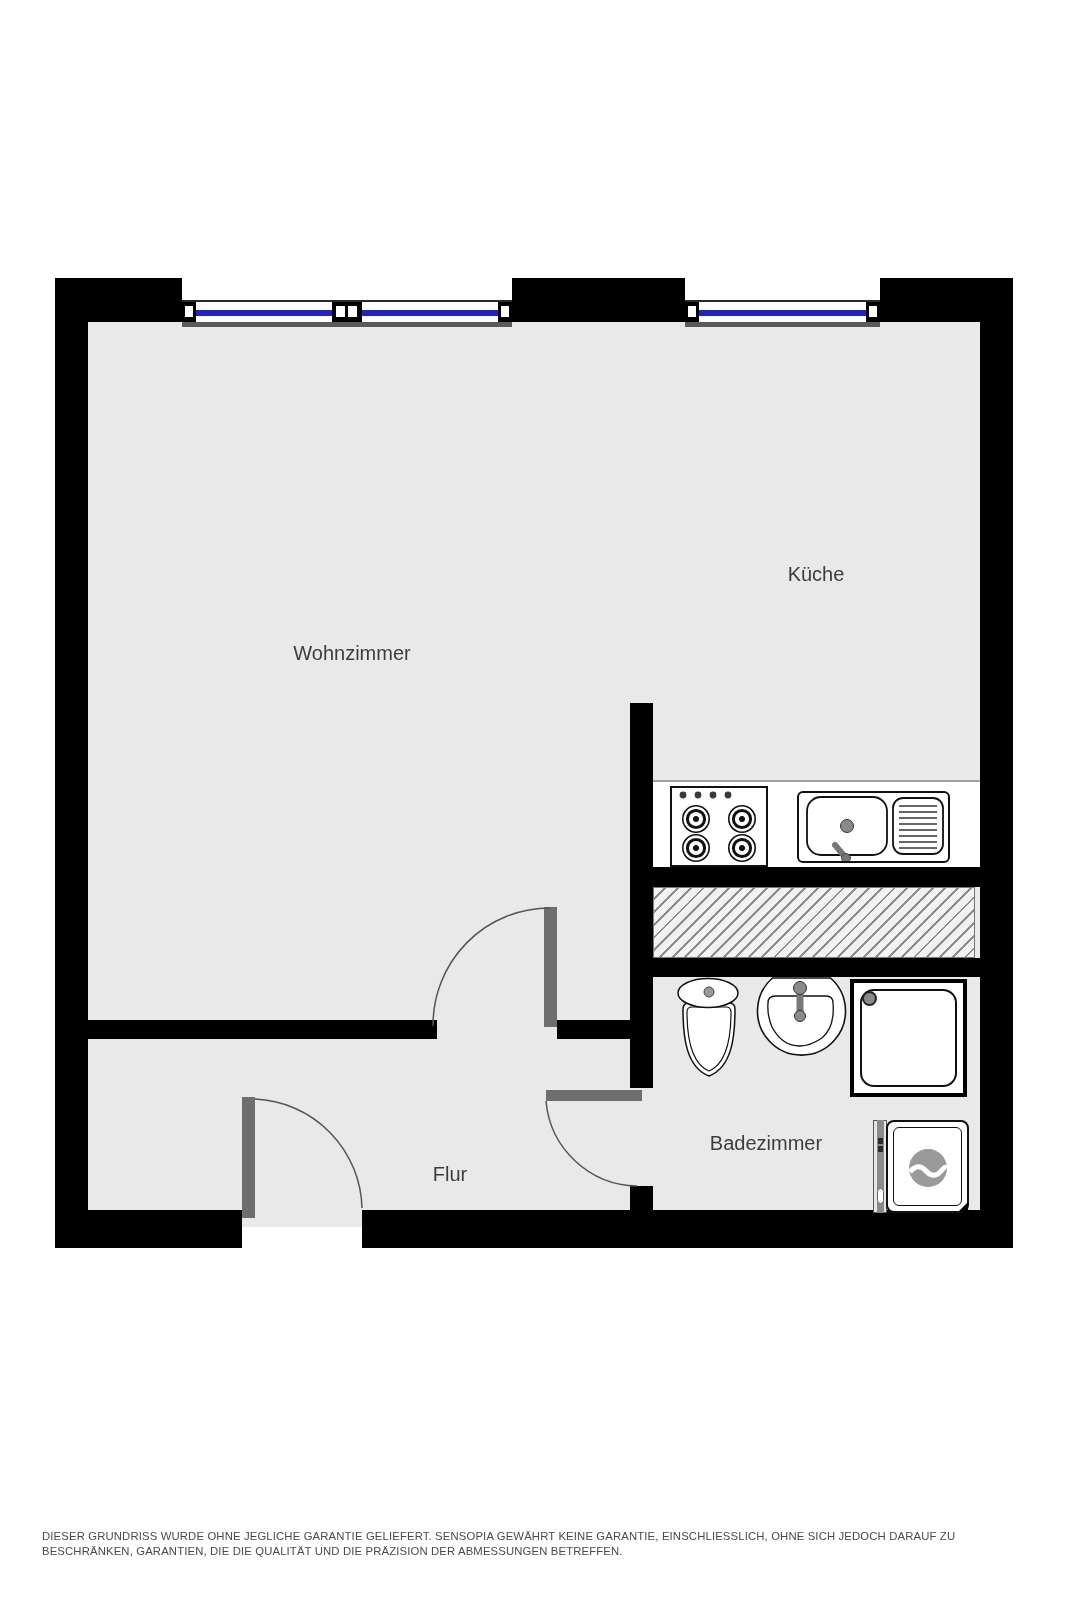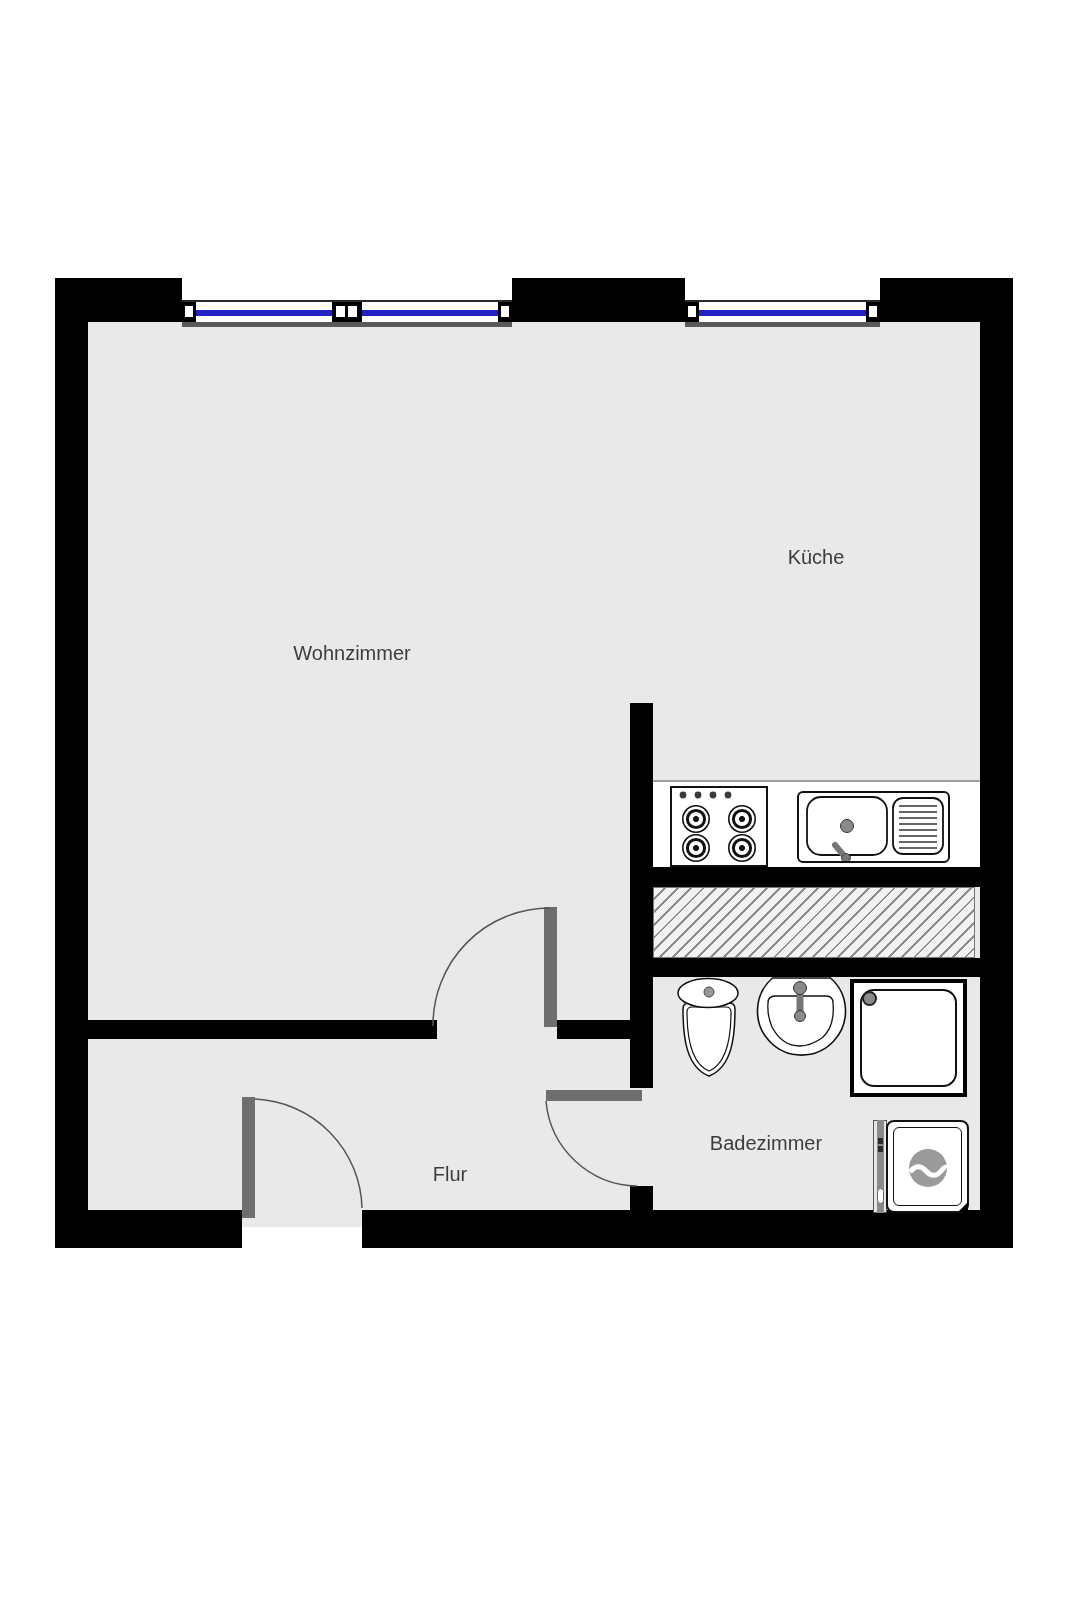"Küche" div.room-label { top: 557px -> 574px }
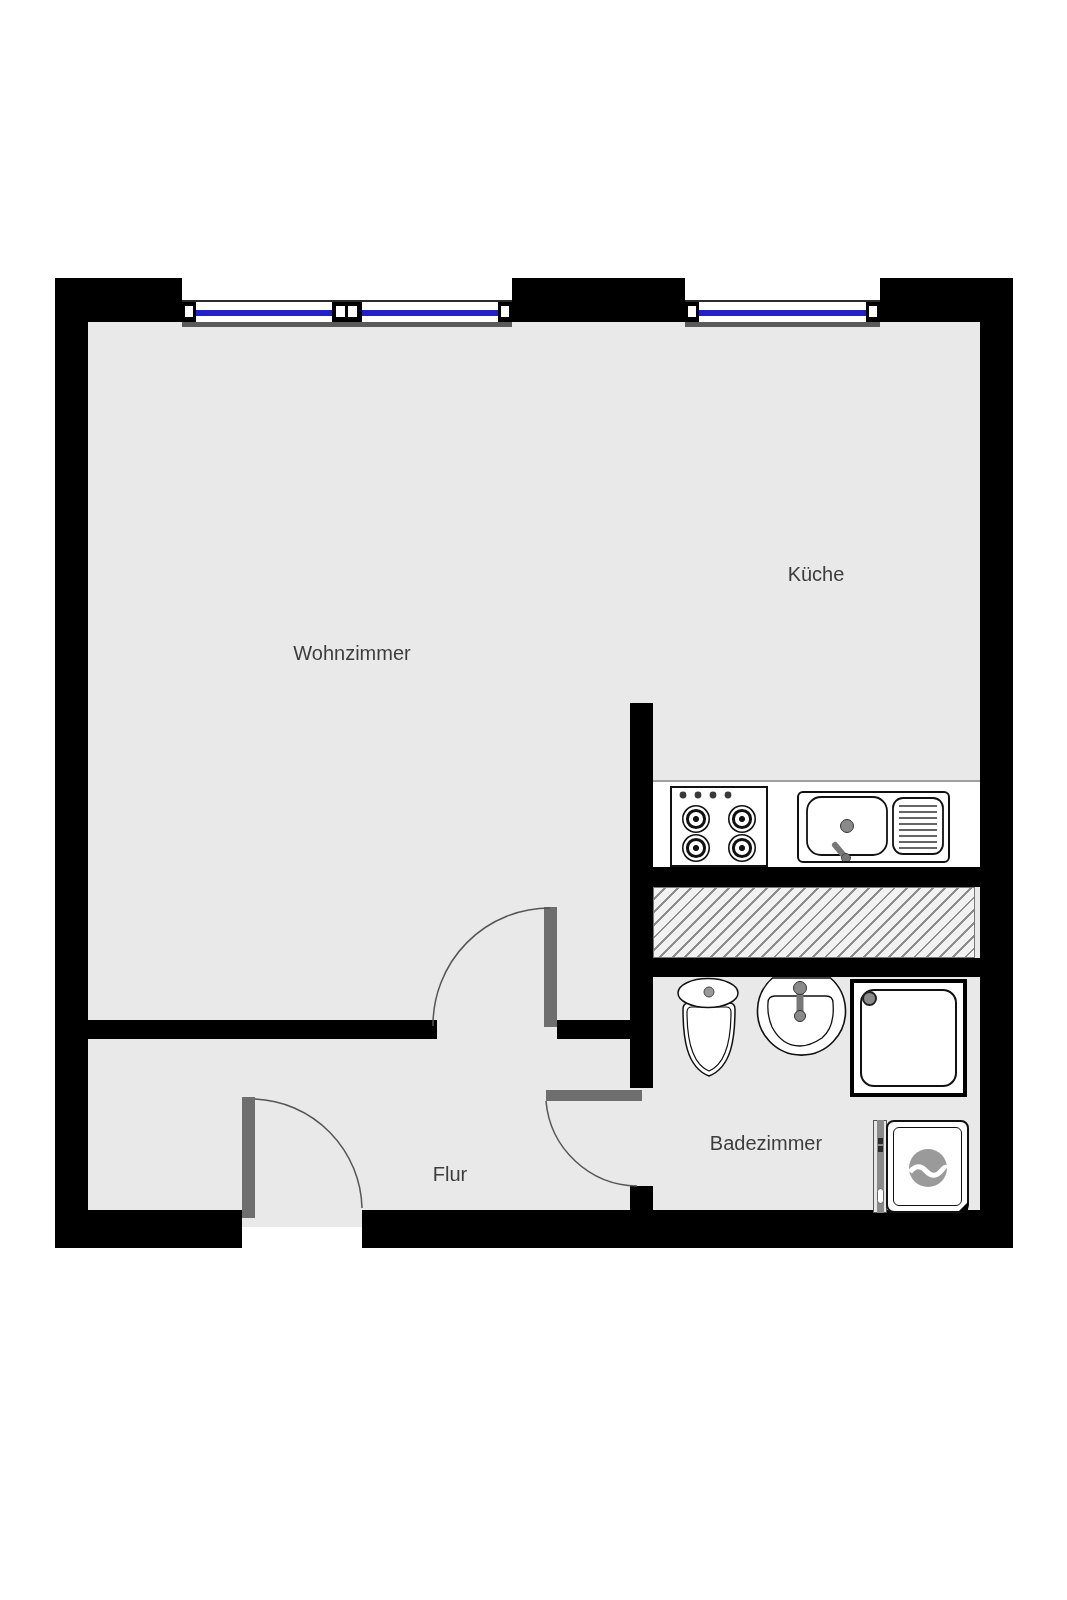"DIESER GRUNDRISS WURDE OHNE JEGLICHE" div.disclaimer { html: none -> <div>DIESER GRUNDRISS WURDE OHNE JEGLICHE GARANTIE GELIEFERT. SENSOPIA GEWÄHRT KEINE GARANTIE, EINSCHLIESSLICH, OHNE SICH JEDOCH DARAUF ZU BESCHRÄNKEN, GARANTIEN, DIE DIE QUALITÄT UND DIE PRÄZISION DER ABMESSUNGEN BETREFFEN.</div> }
